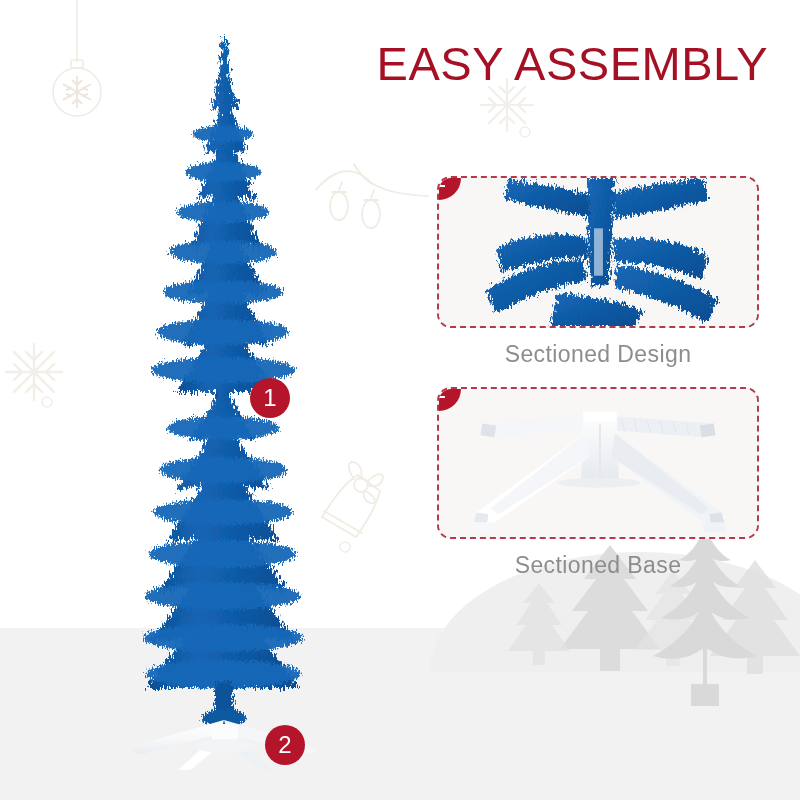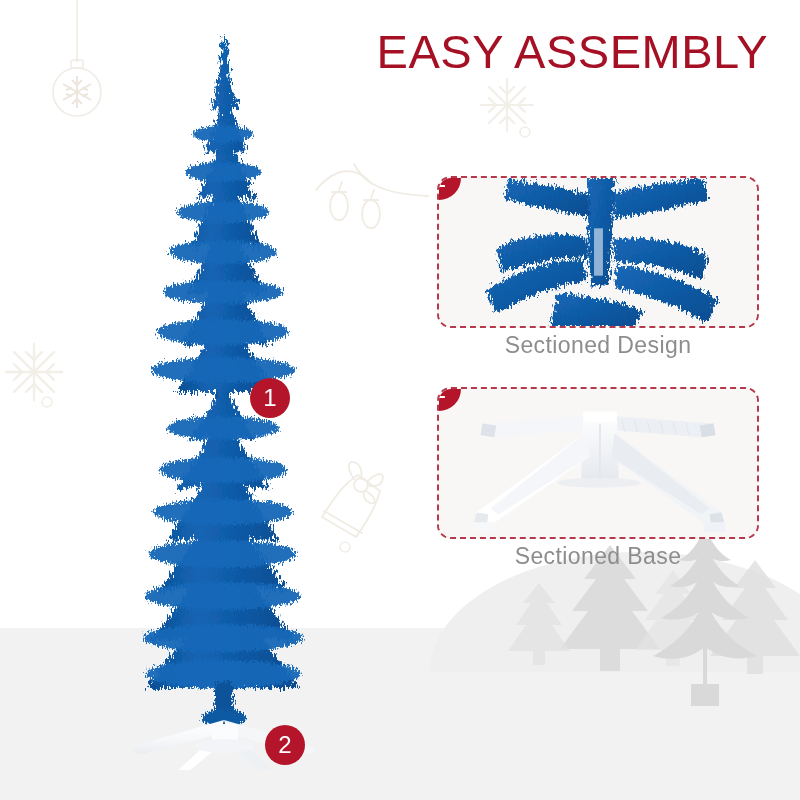"EASY ASSEMBLY" .title { top: 28px -> 40px }
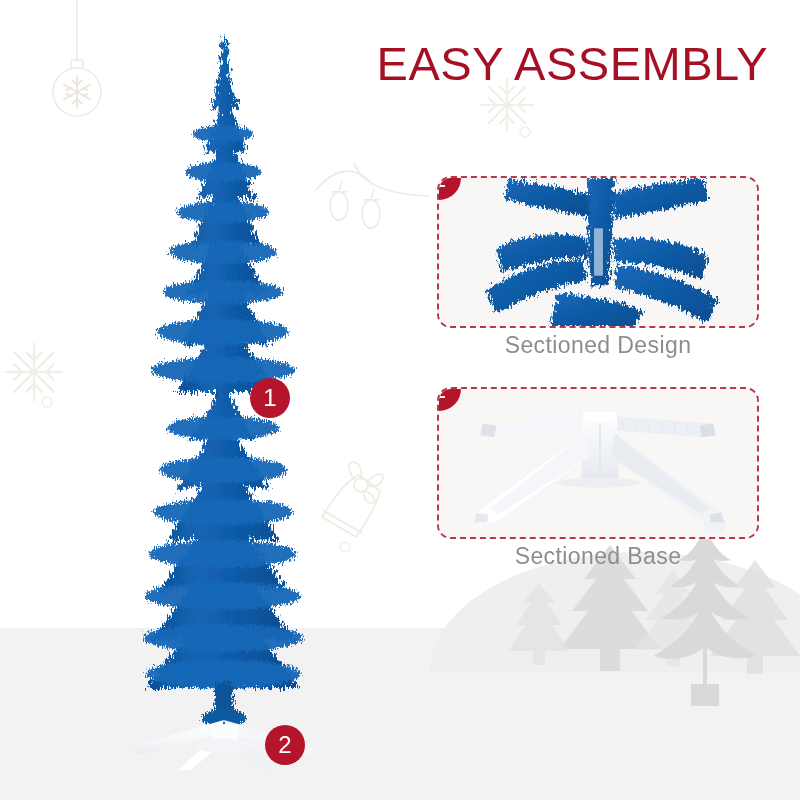"Sectioned Design" .callout-label { margin-top: 4px -> 13px }
